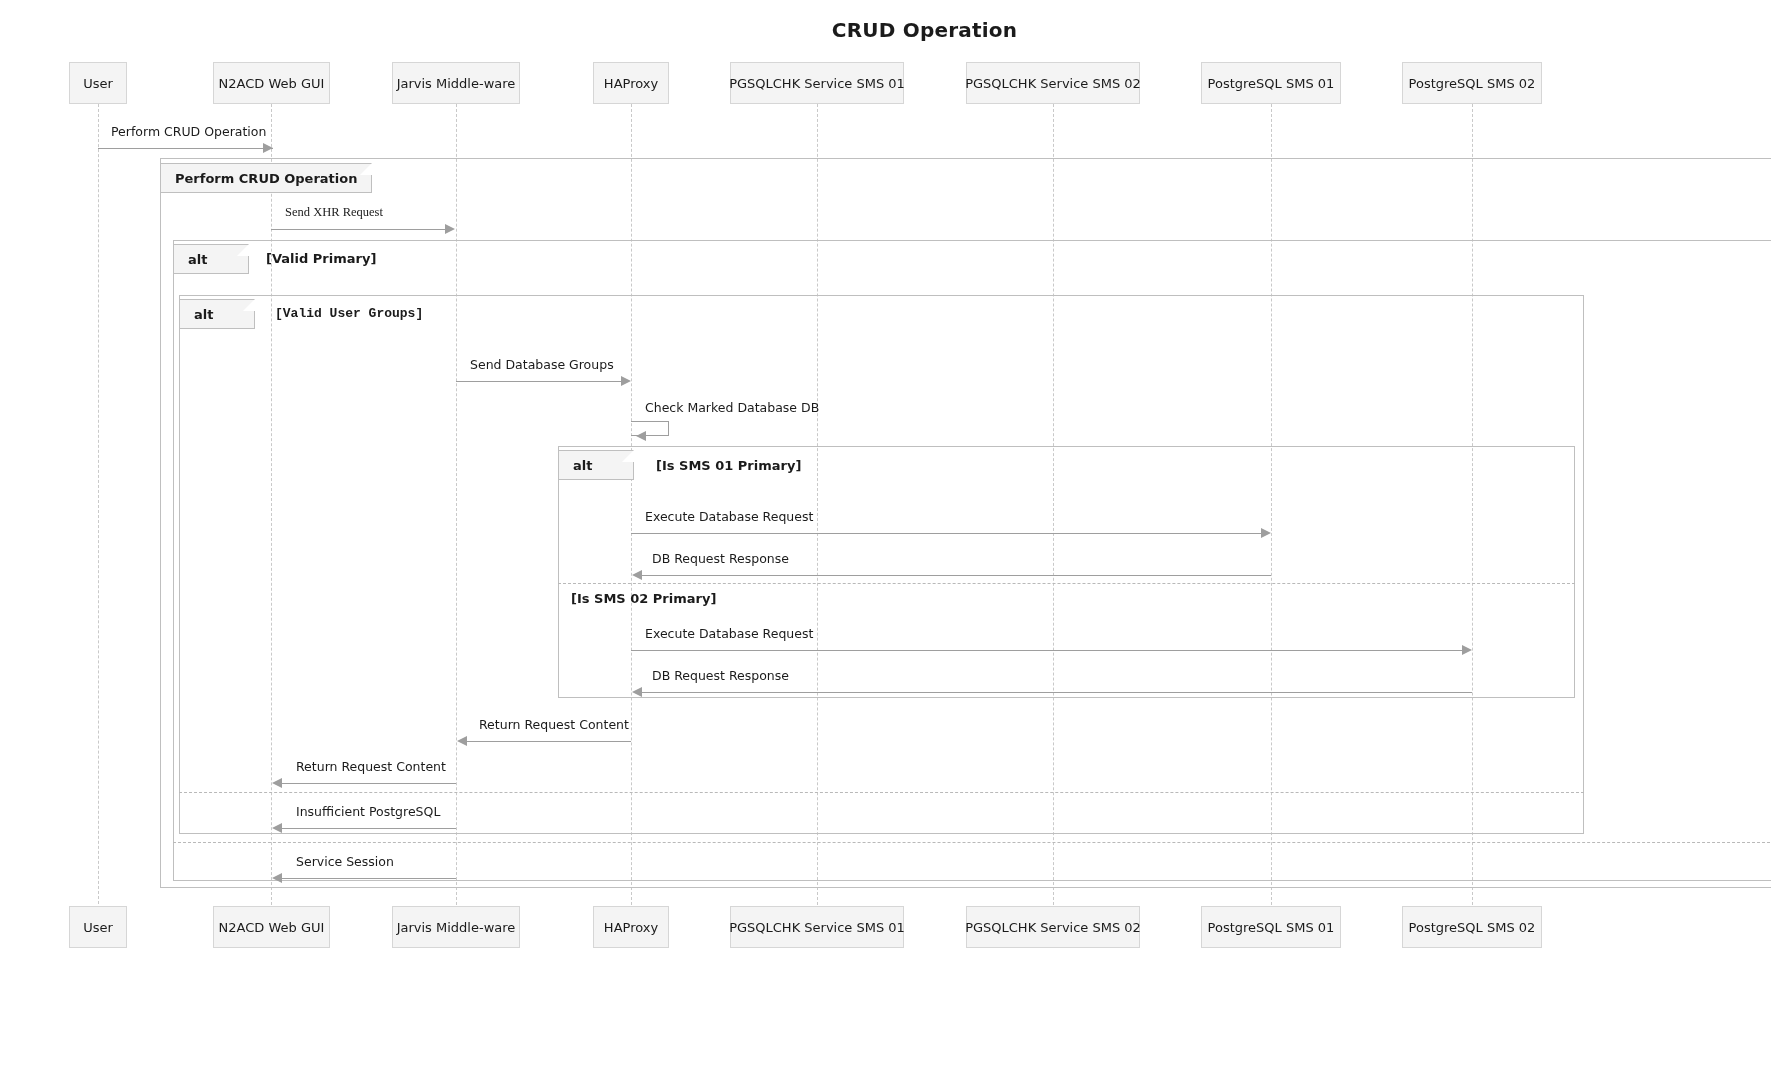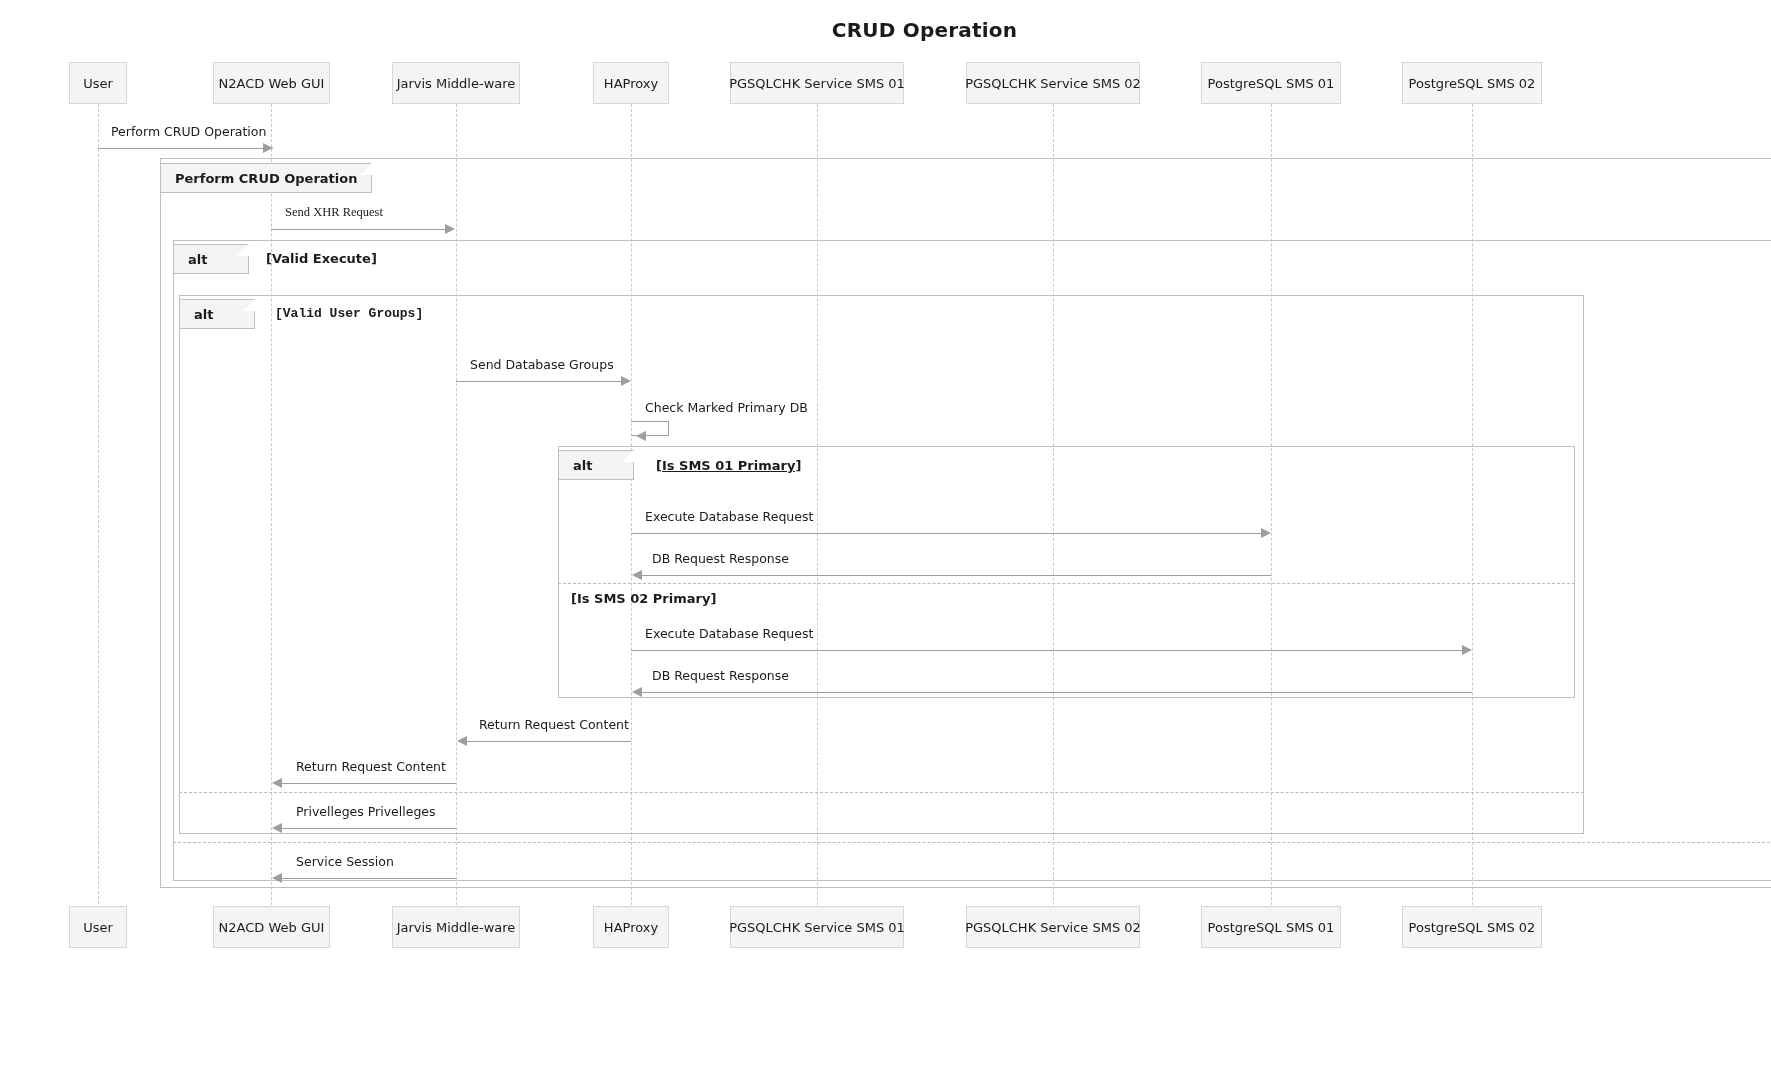"[Valid Execute]" div.frame-label { text: Execute -> Primary }
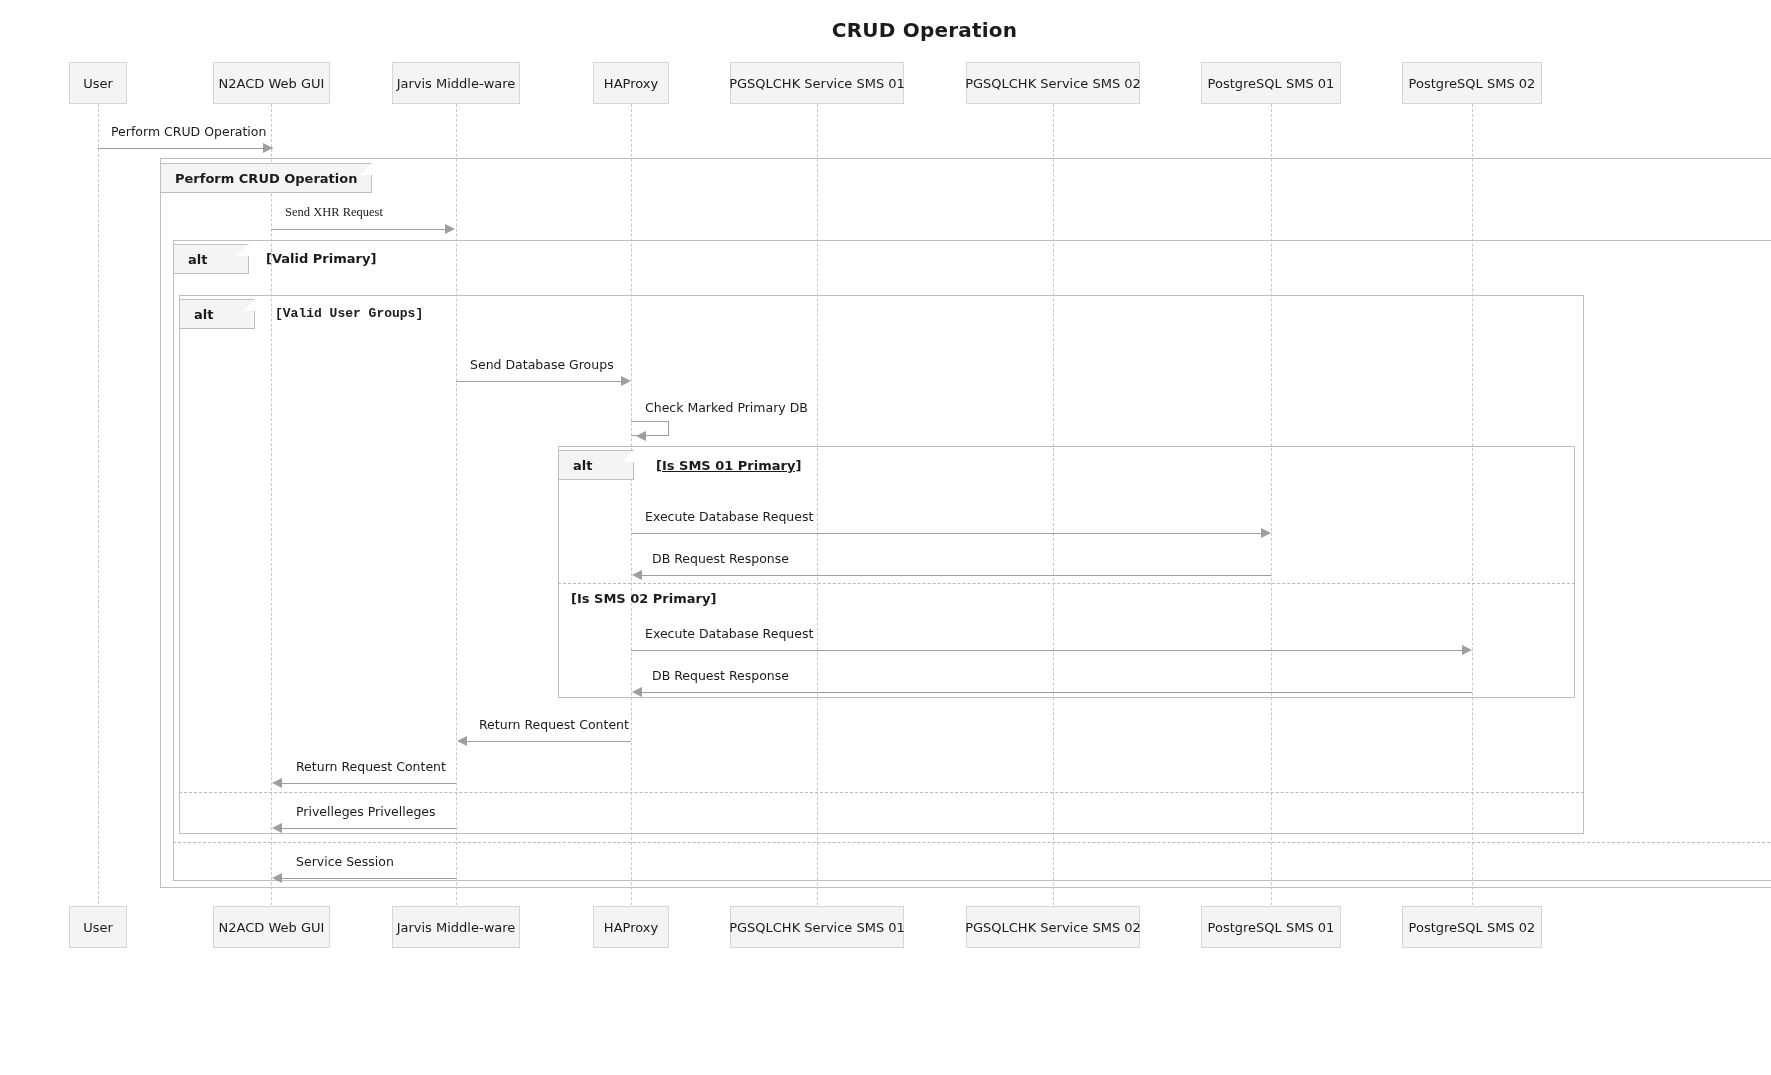"Check Marked Primary DB" div.msg-label { text: Primary -> Database }
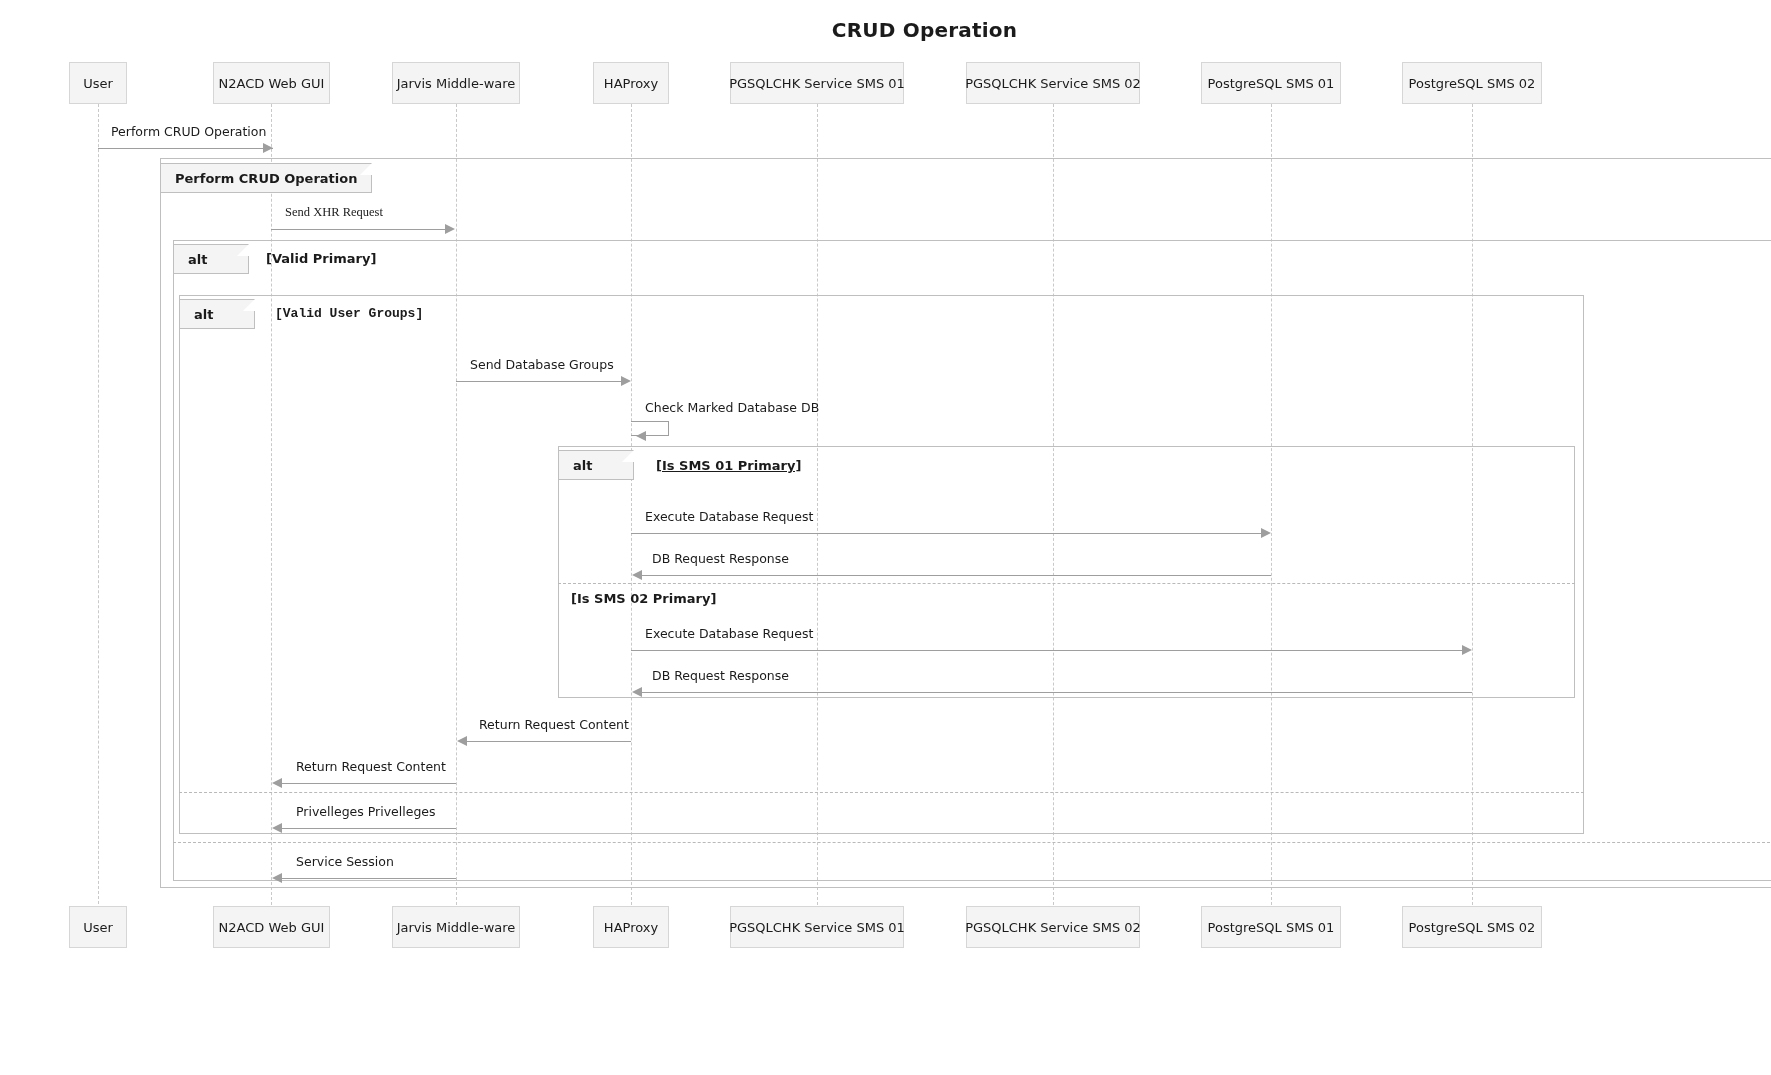"[Is SMS 01 Primary]" div.frame-label { text-decoration: underline -> none }
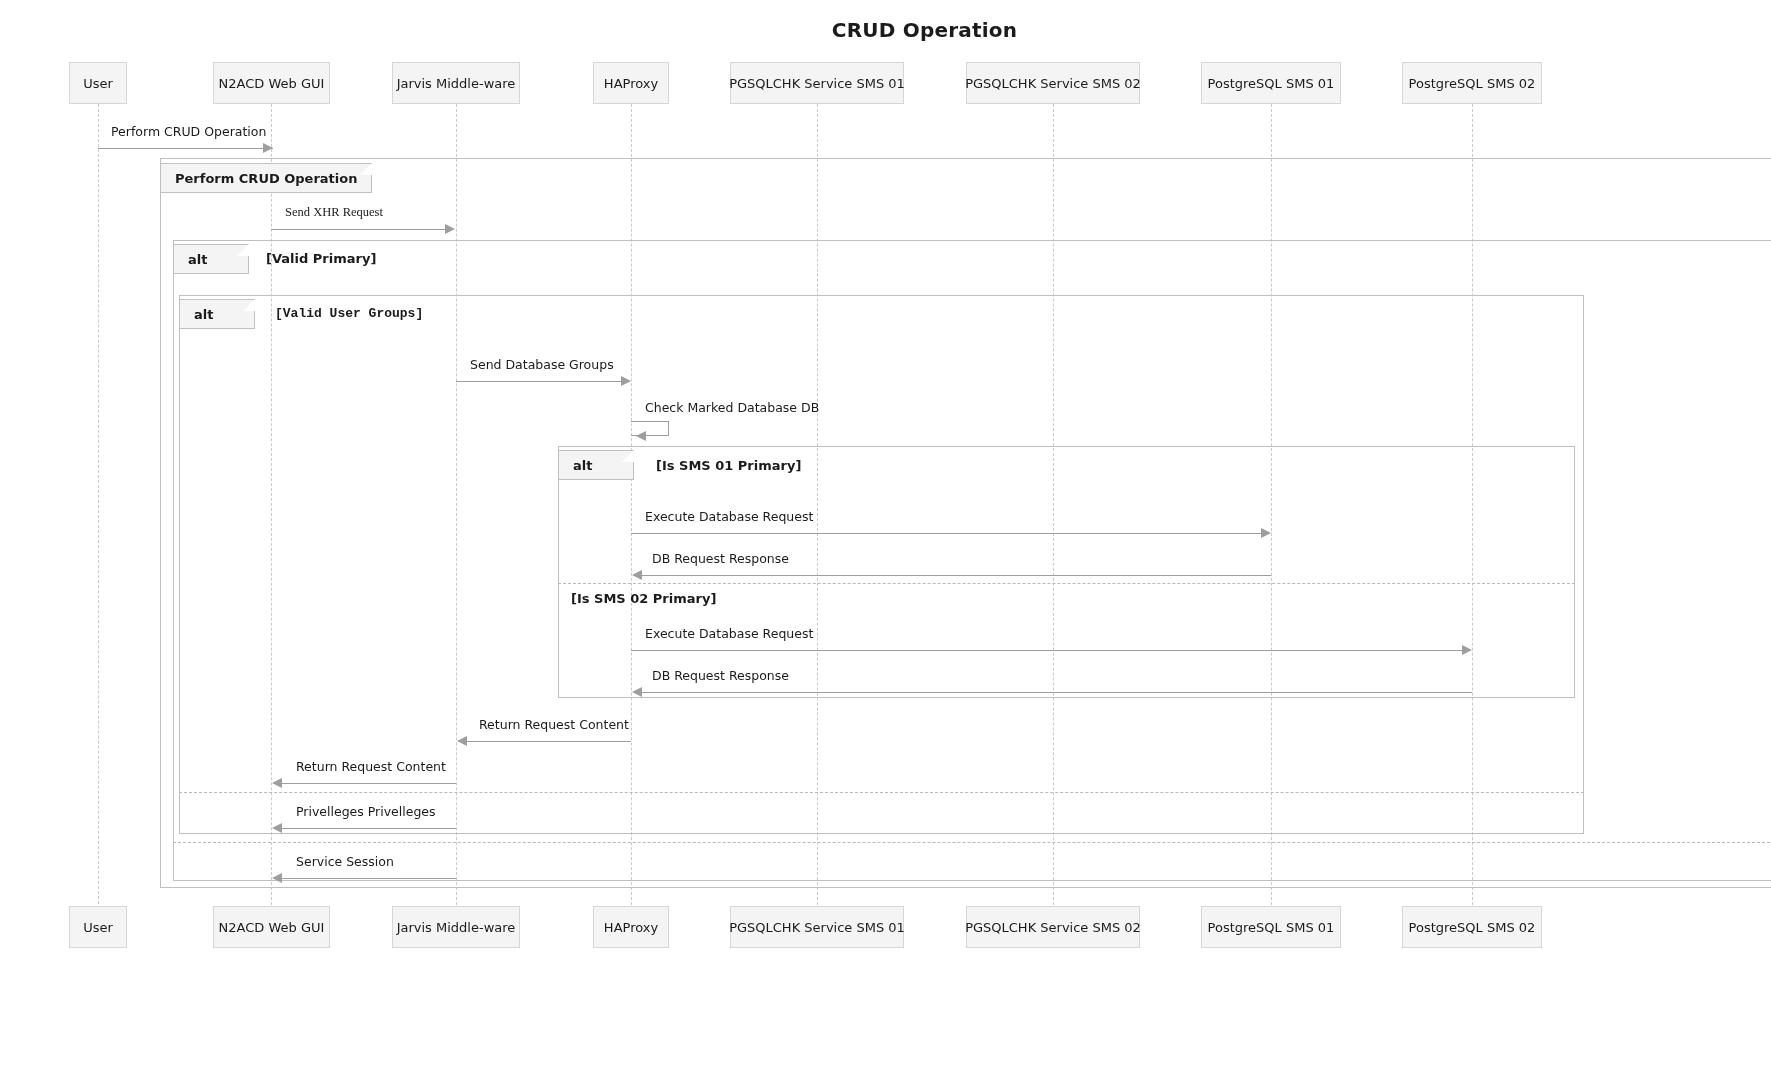"Privelleges Privelleges" div.msg-label { text: Privelleges Privelleges -> Insufficient PostgreSQL }
